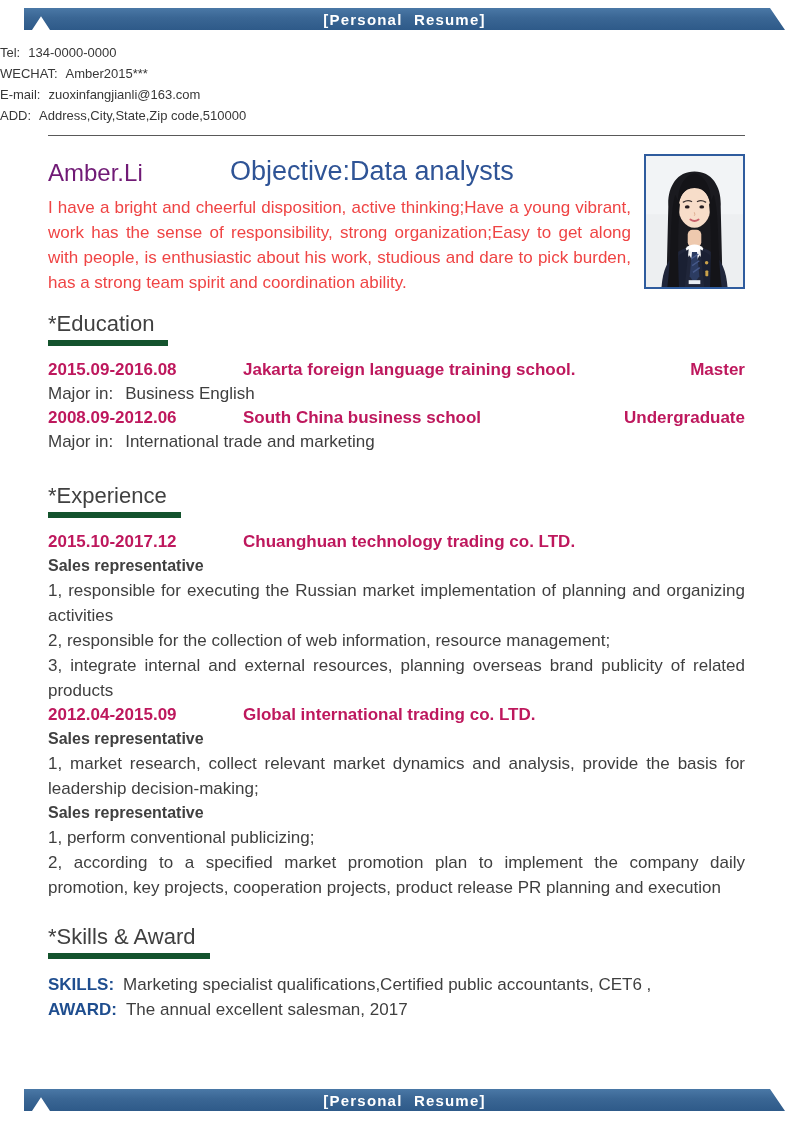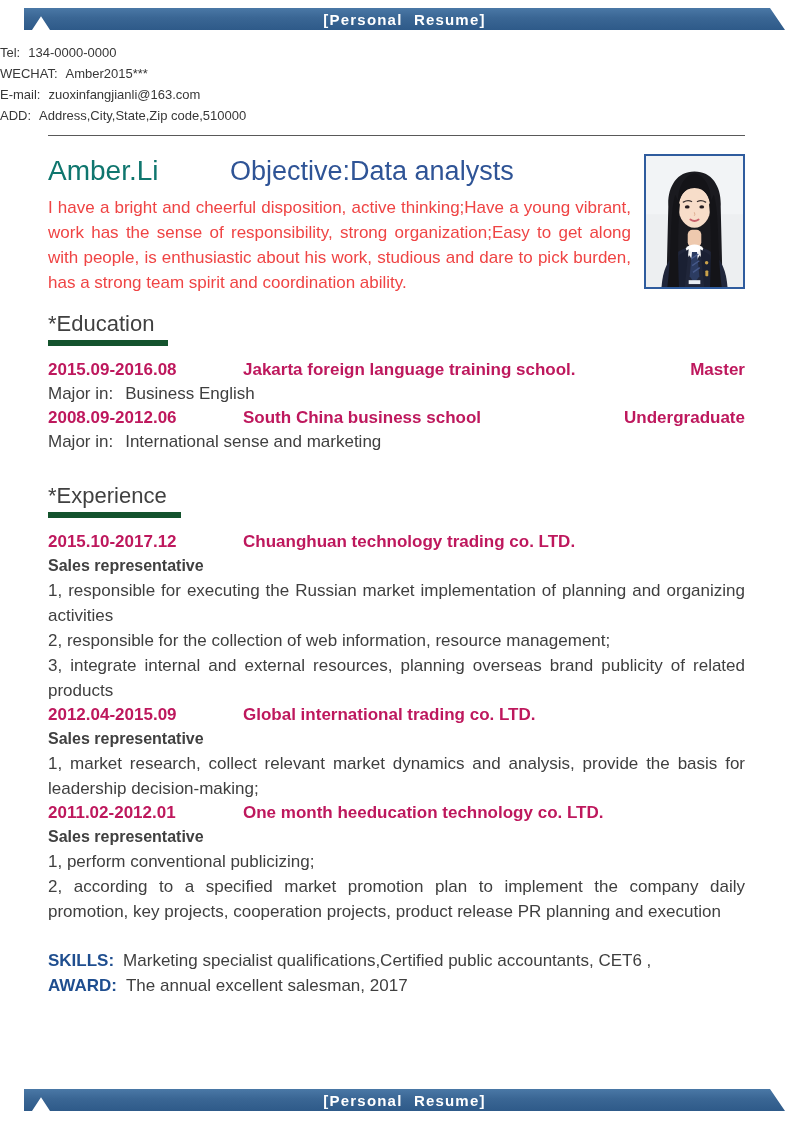"Amber.Li" .name { color: #0f766e -> #701a75; font-size: 28px -> 24px }
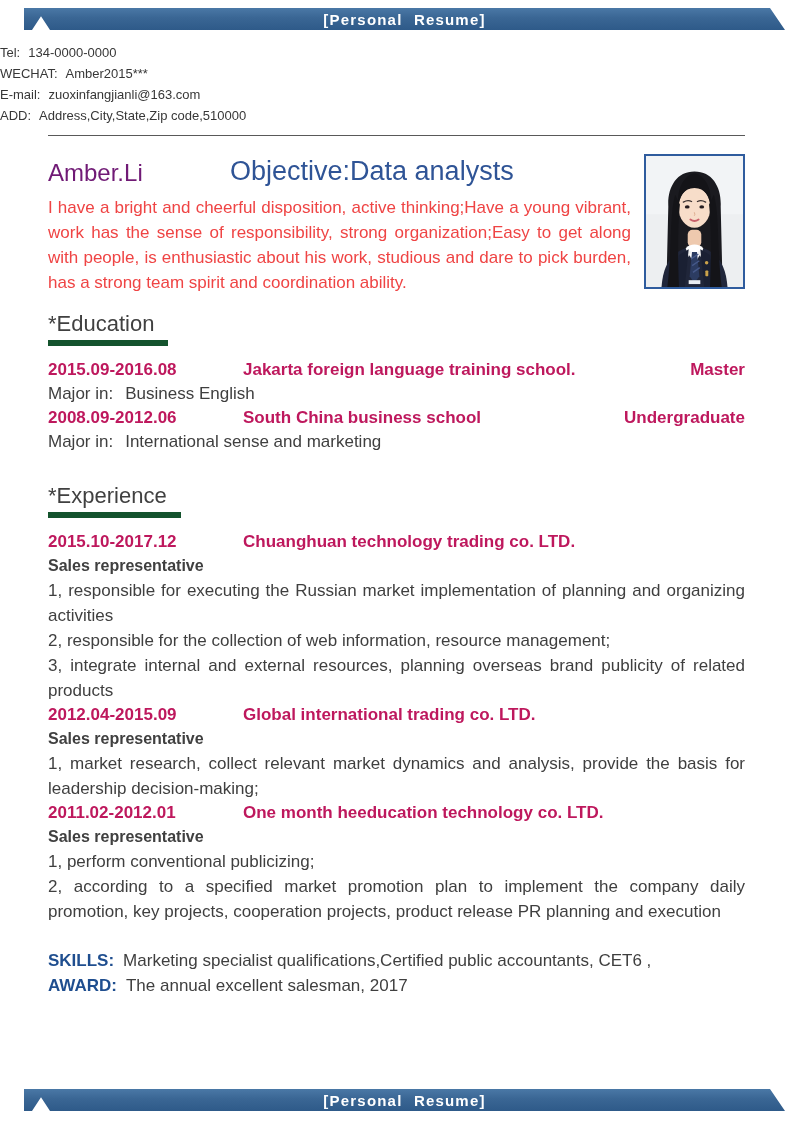"International sense and marketing" span { text: sense -> trade }
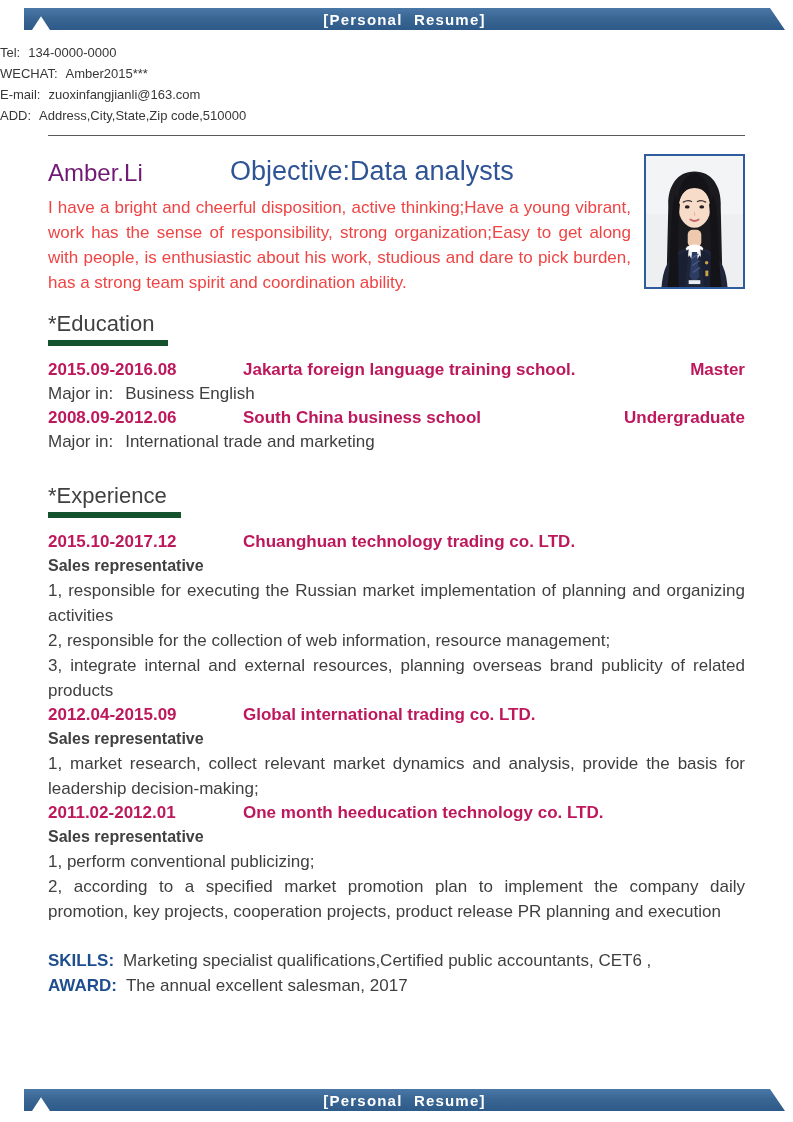"2011.02-2012.01" div.entry-row { html: <div> <span>2011.02-2012.01</span> <span>One month heeducation technology co. LTD.</span> </div> -> none }
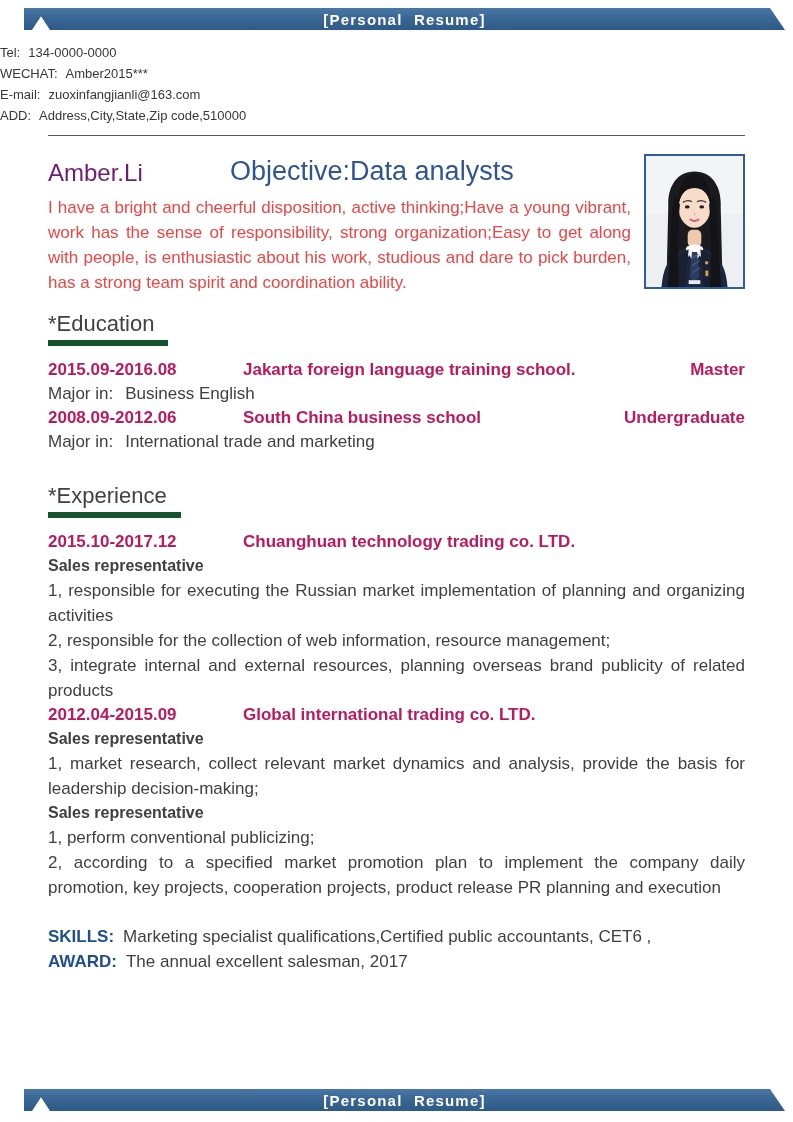"*Skills & Award" div.section-h { html: none -> <div>*Skills &amp; Award</div> }
